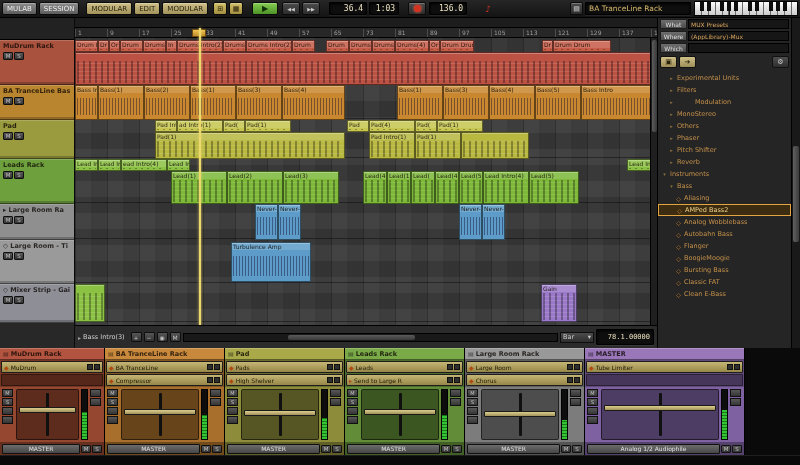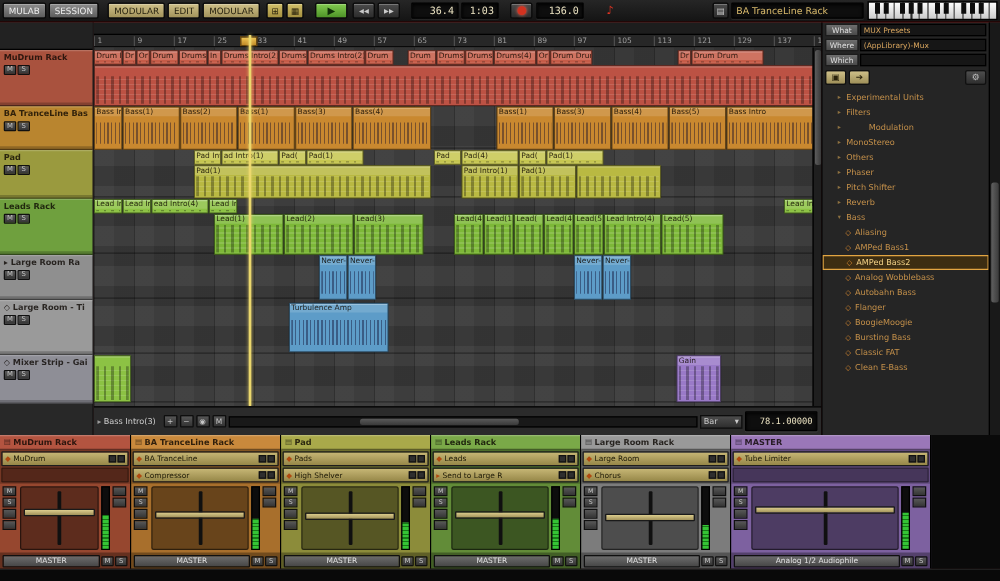"Instruments" div.titem { html: none -> <div> <span>▾</span> <span>Instruments</span> </div> }
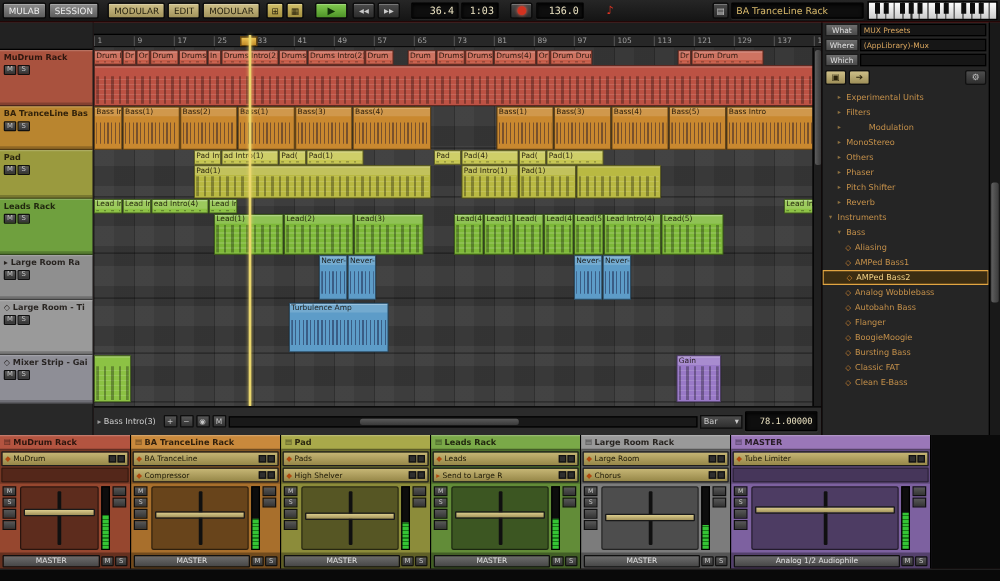"AMPed Bass1" div.titem { html: <div> <span>◇</span> <span>AMPed Bass1</span> </div> -> none }
